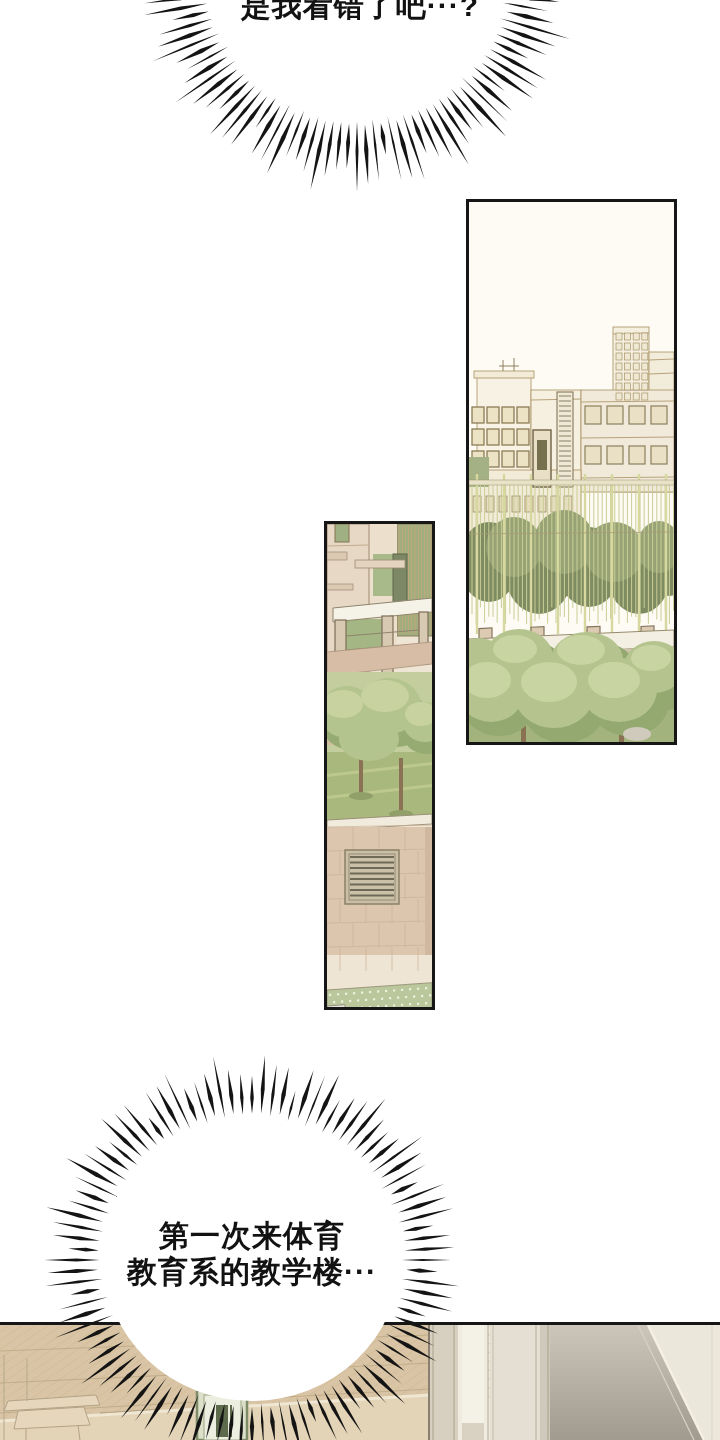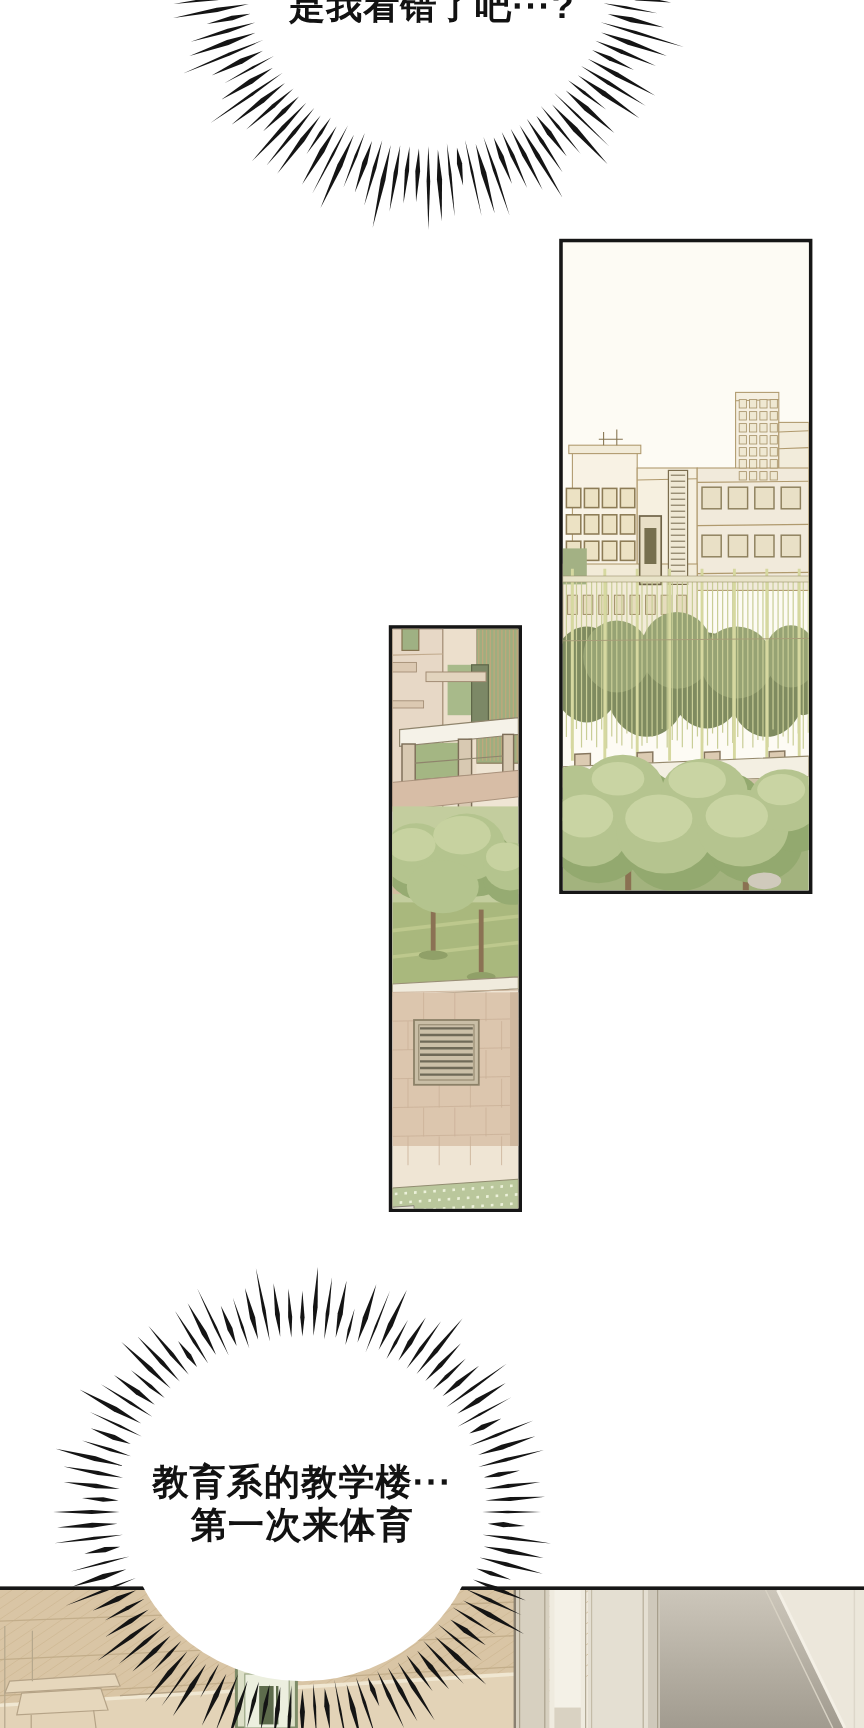"教育系的教学楼···" div { order: before "第一次来体育" -> after "第一次来体育" }
